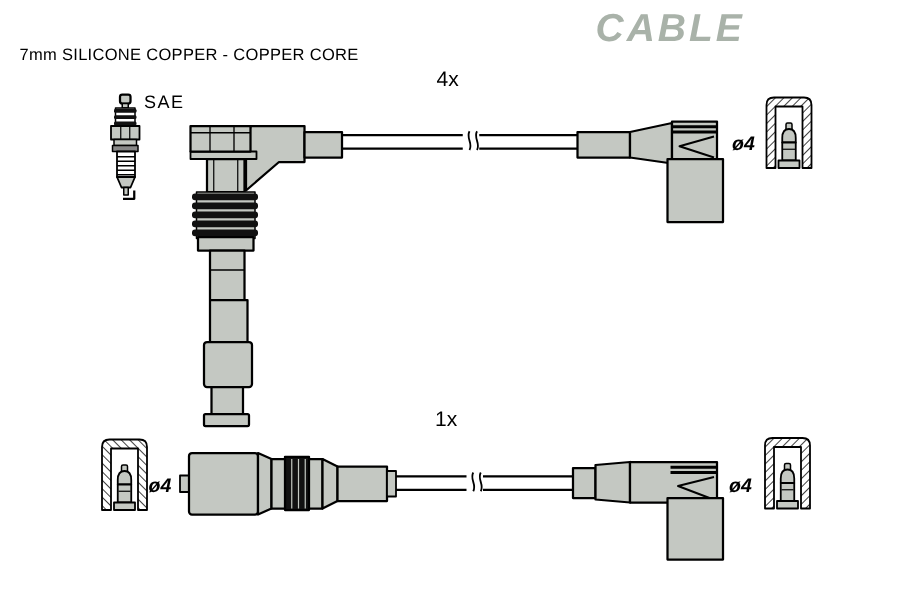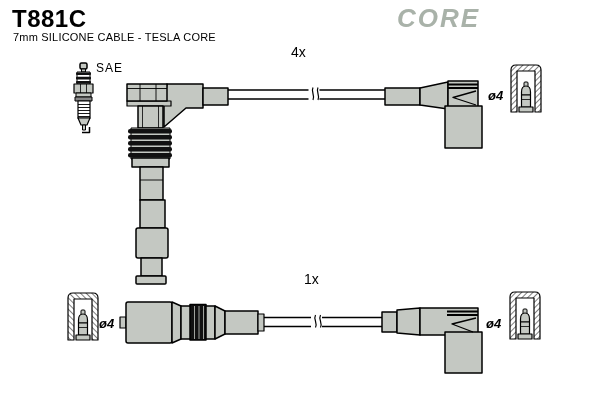"T881C" div.label { html: <div>T881C</div> -> none }
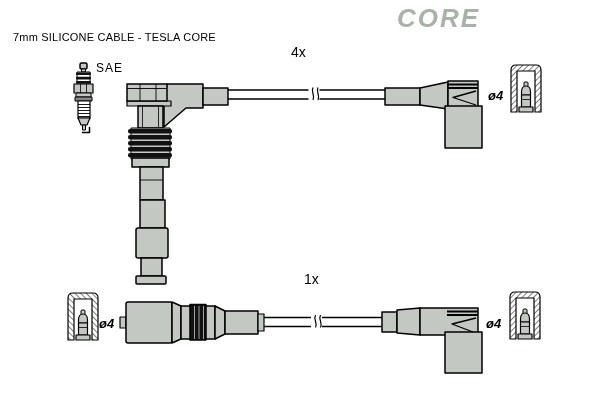"CORE" div.label { text: CORE -> CABLE }
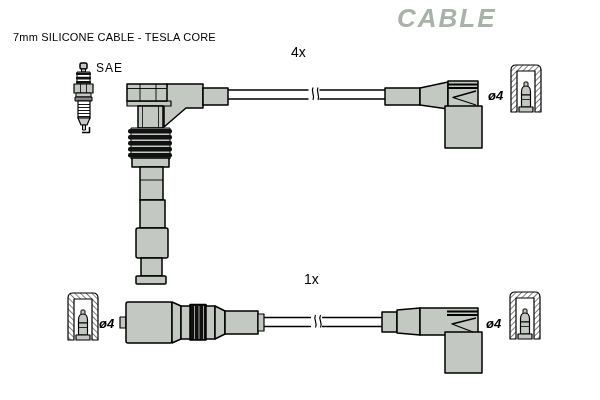"7mm SILICONE CABLE - TESLA" div.label { text: CABLE - TESLA -> COPPER - COPPER }
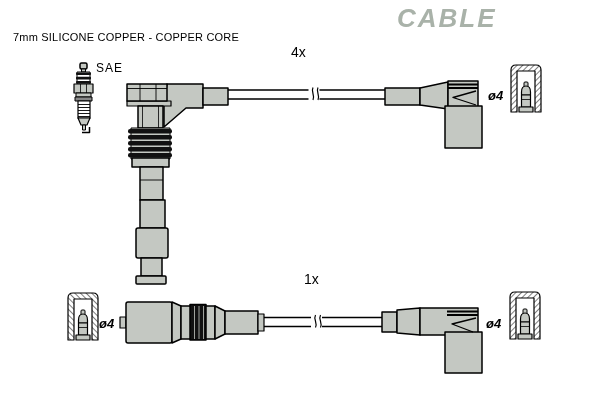"1x" .qty-lower { left: 304px -> 290px }
